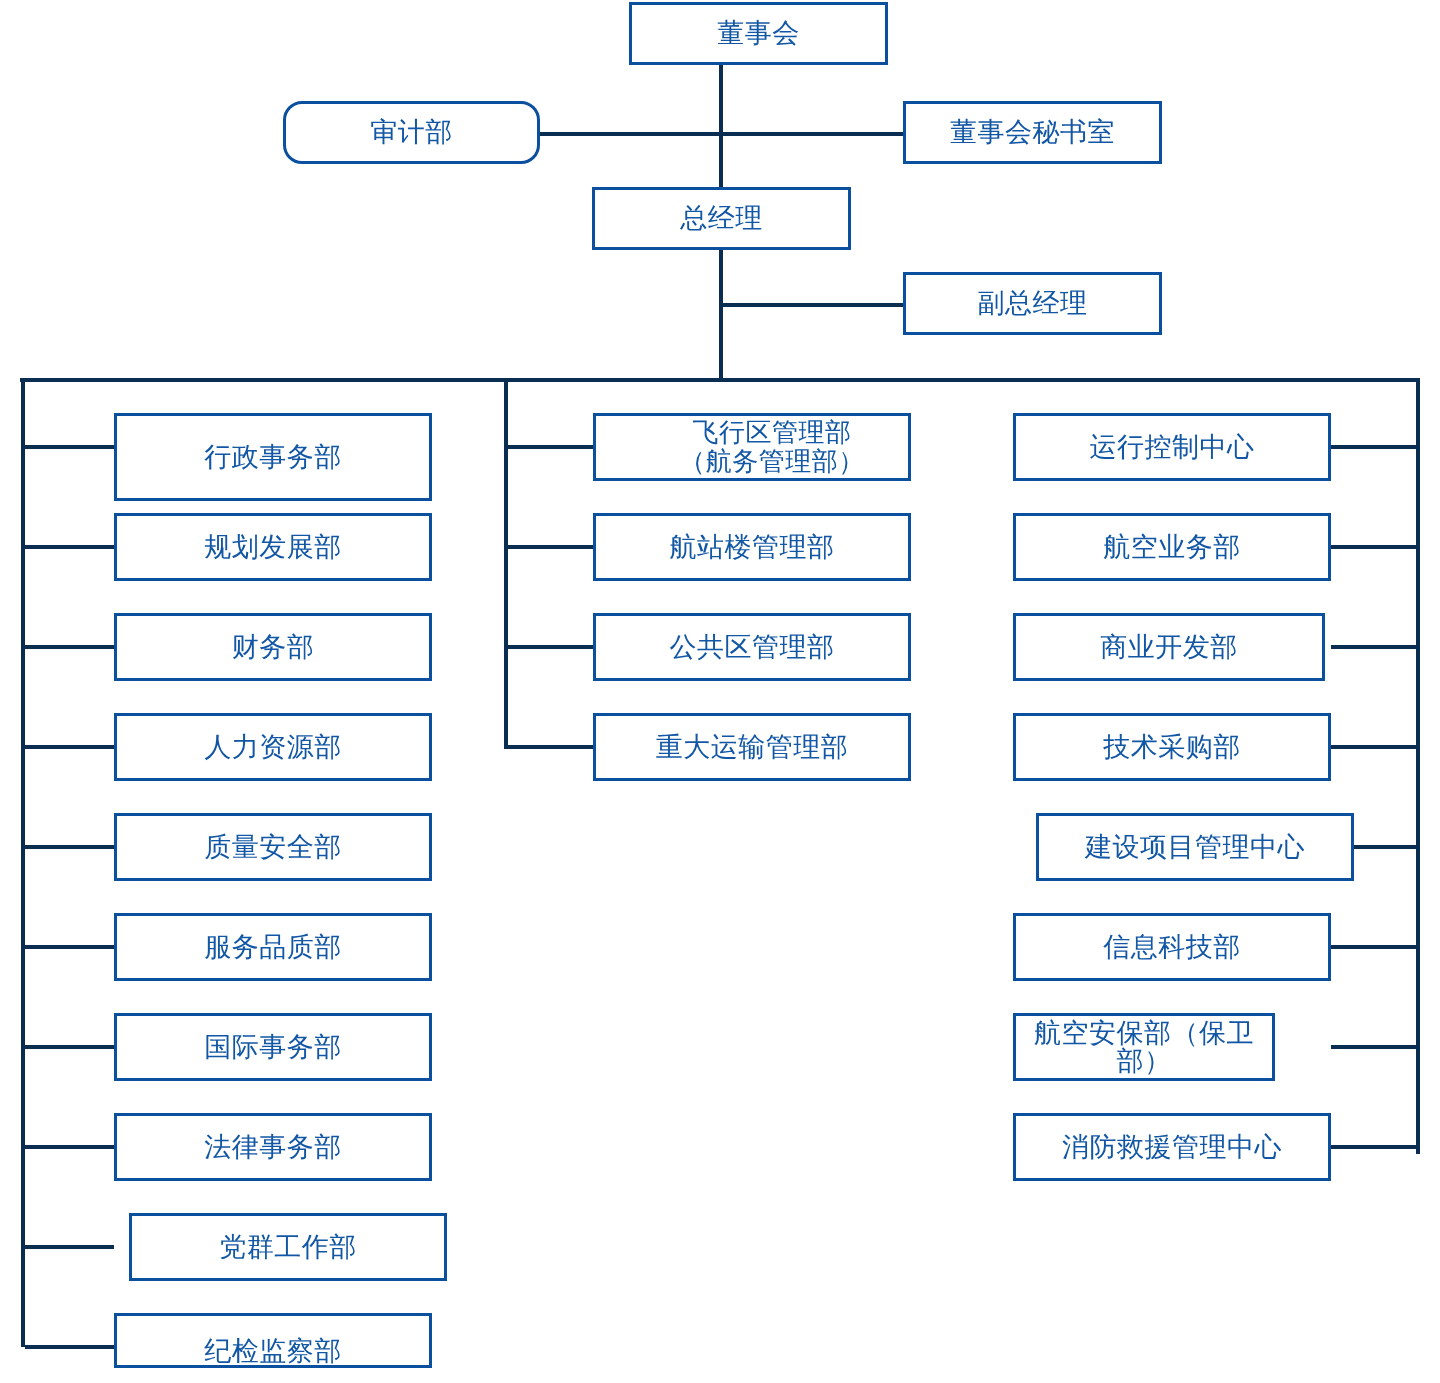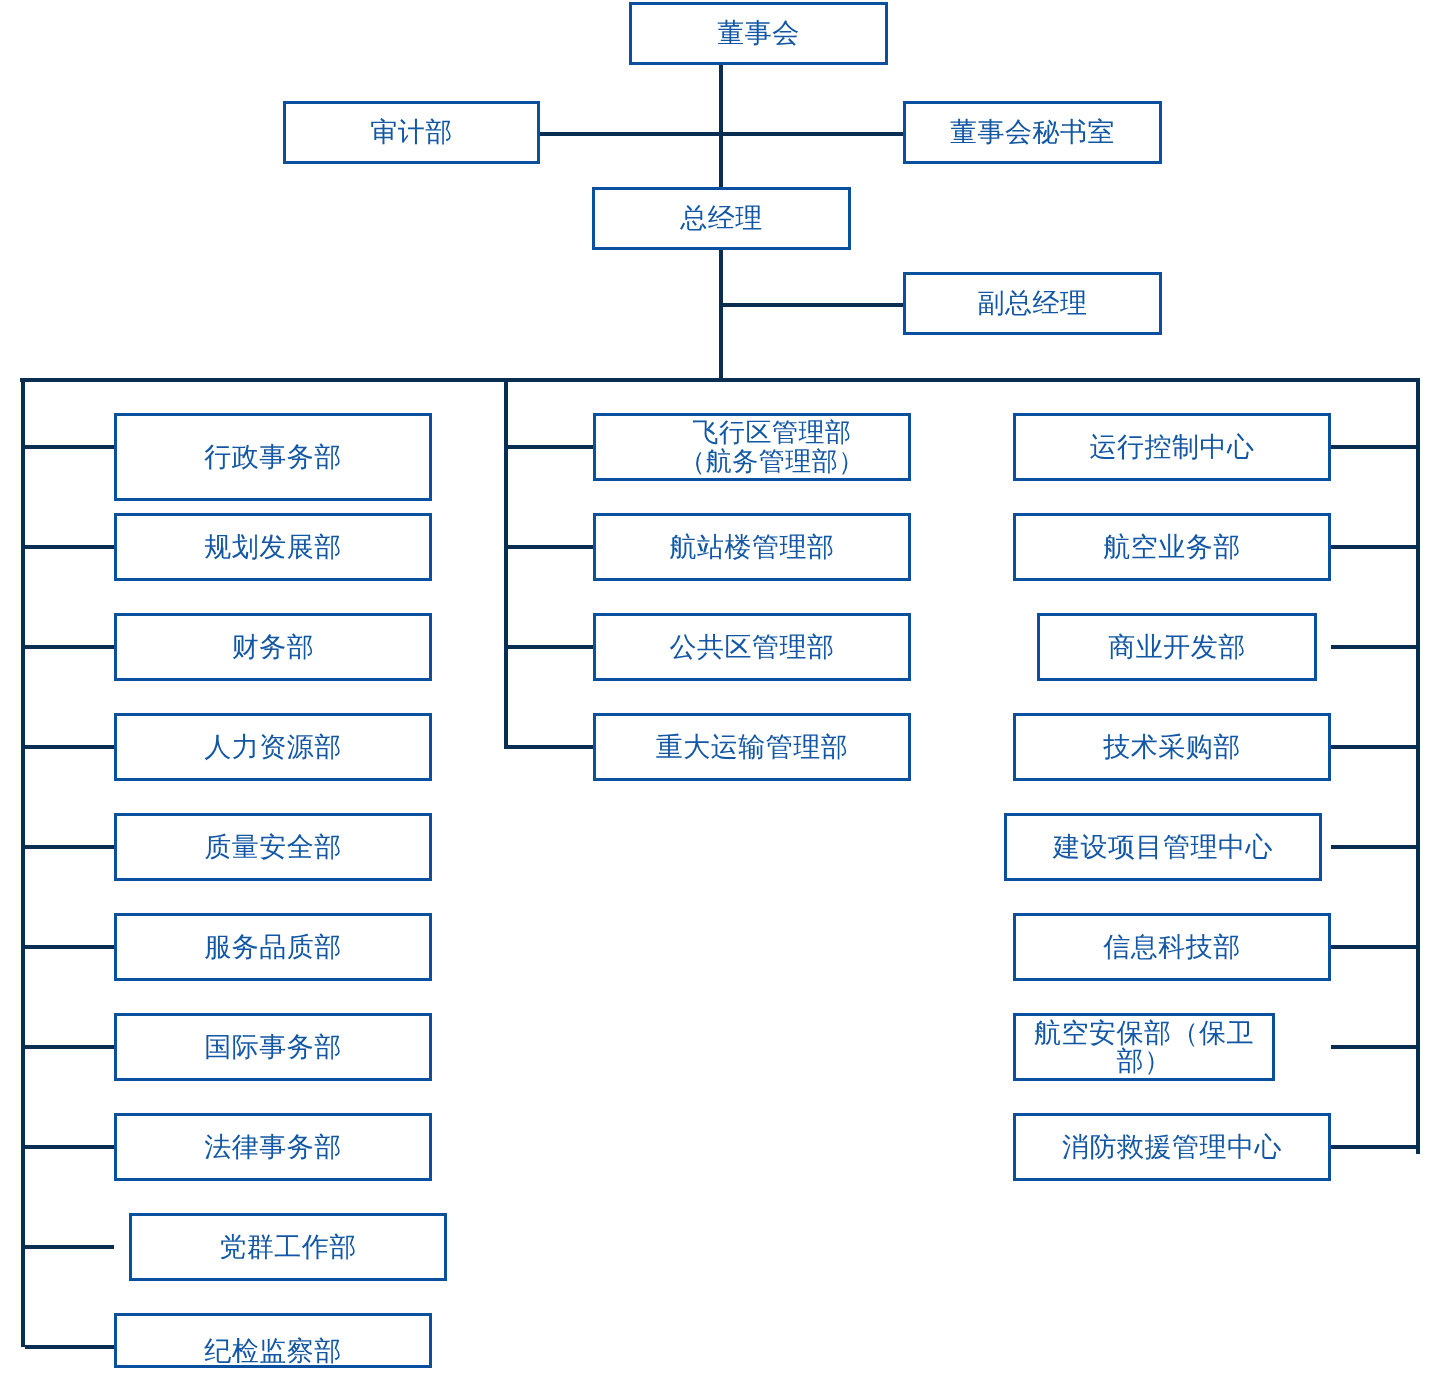"审计部" div.node { border-radius: none -> 19px }
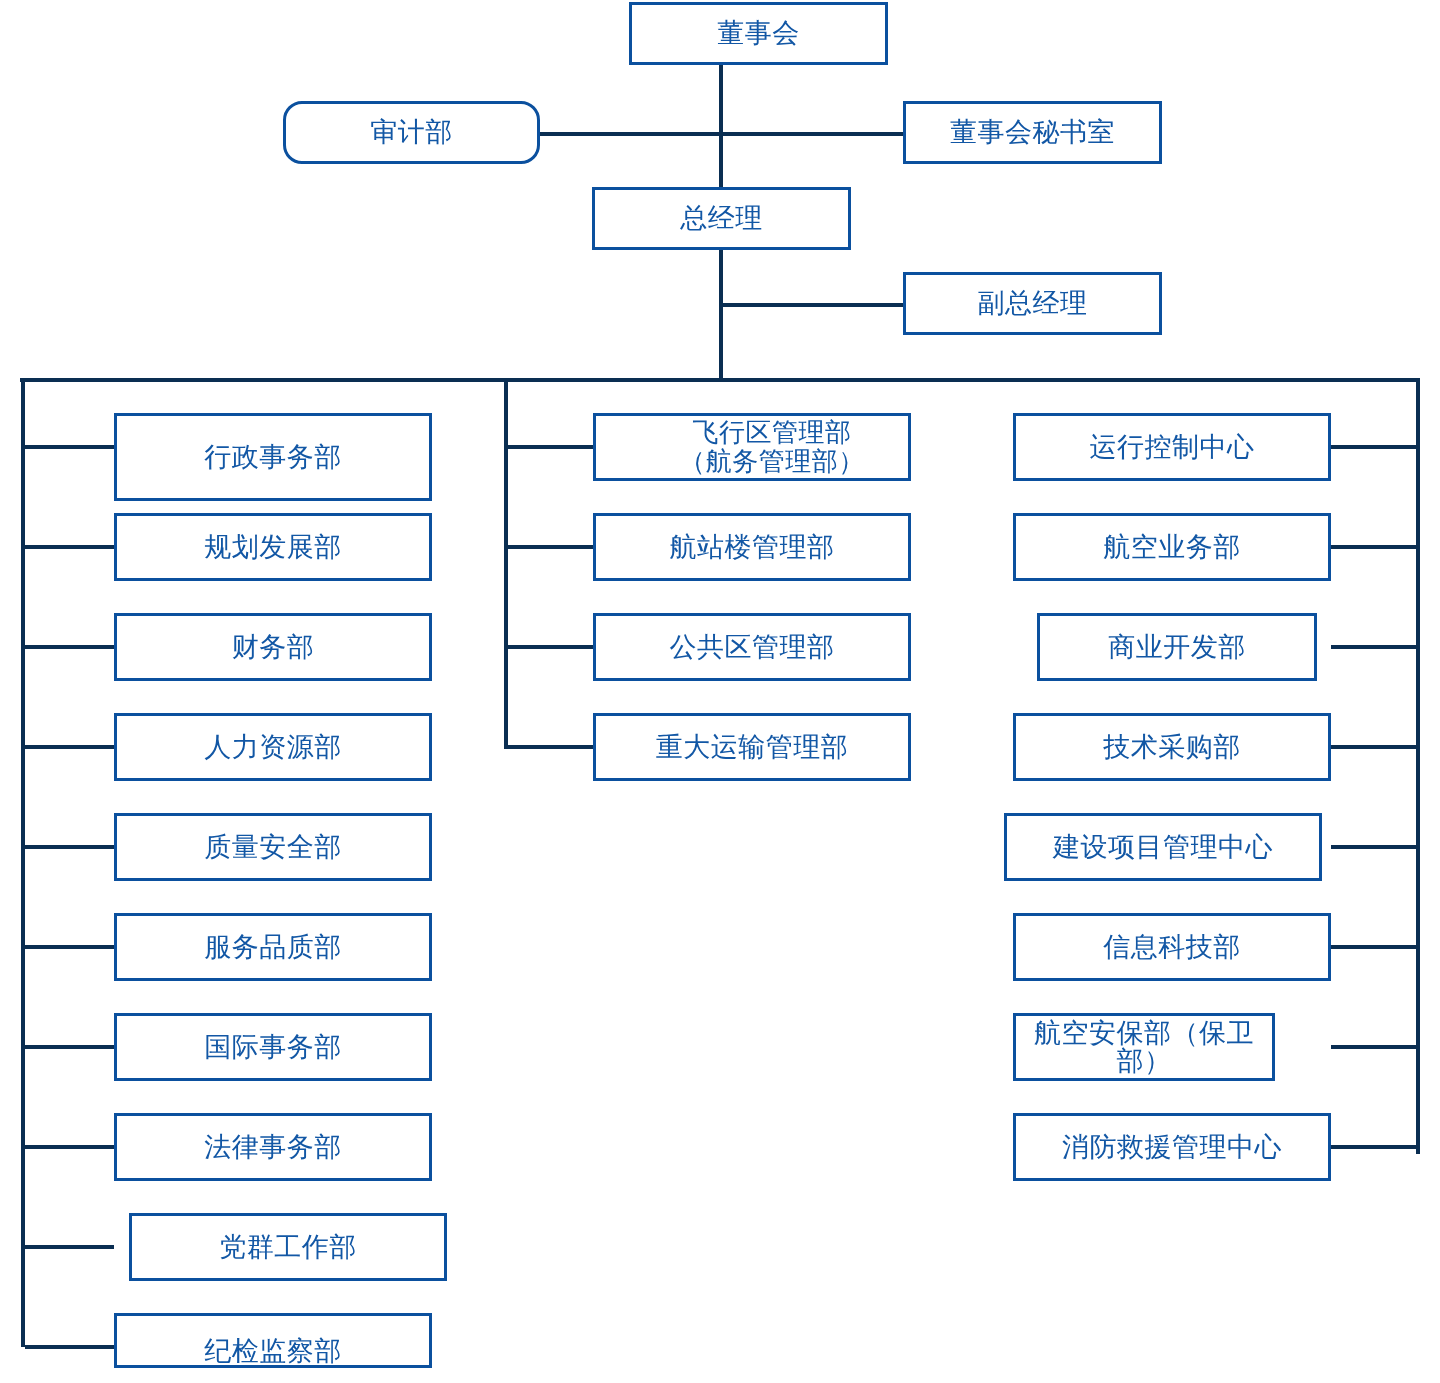"商业开发部" div.node { margin-left: 24px -> none; width: 280px -> 312px }
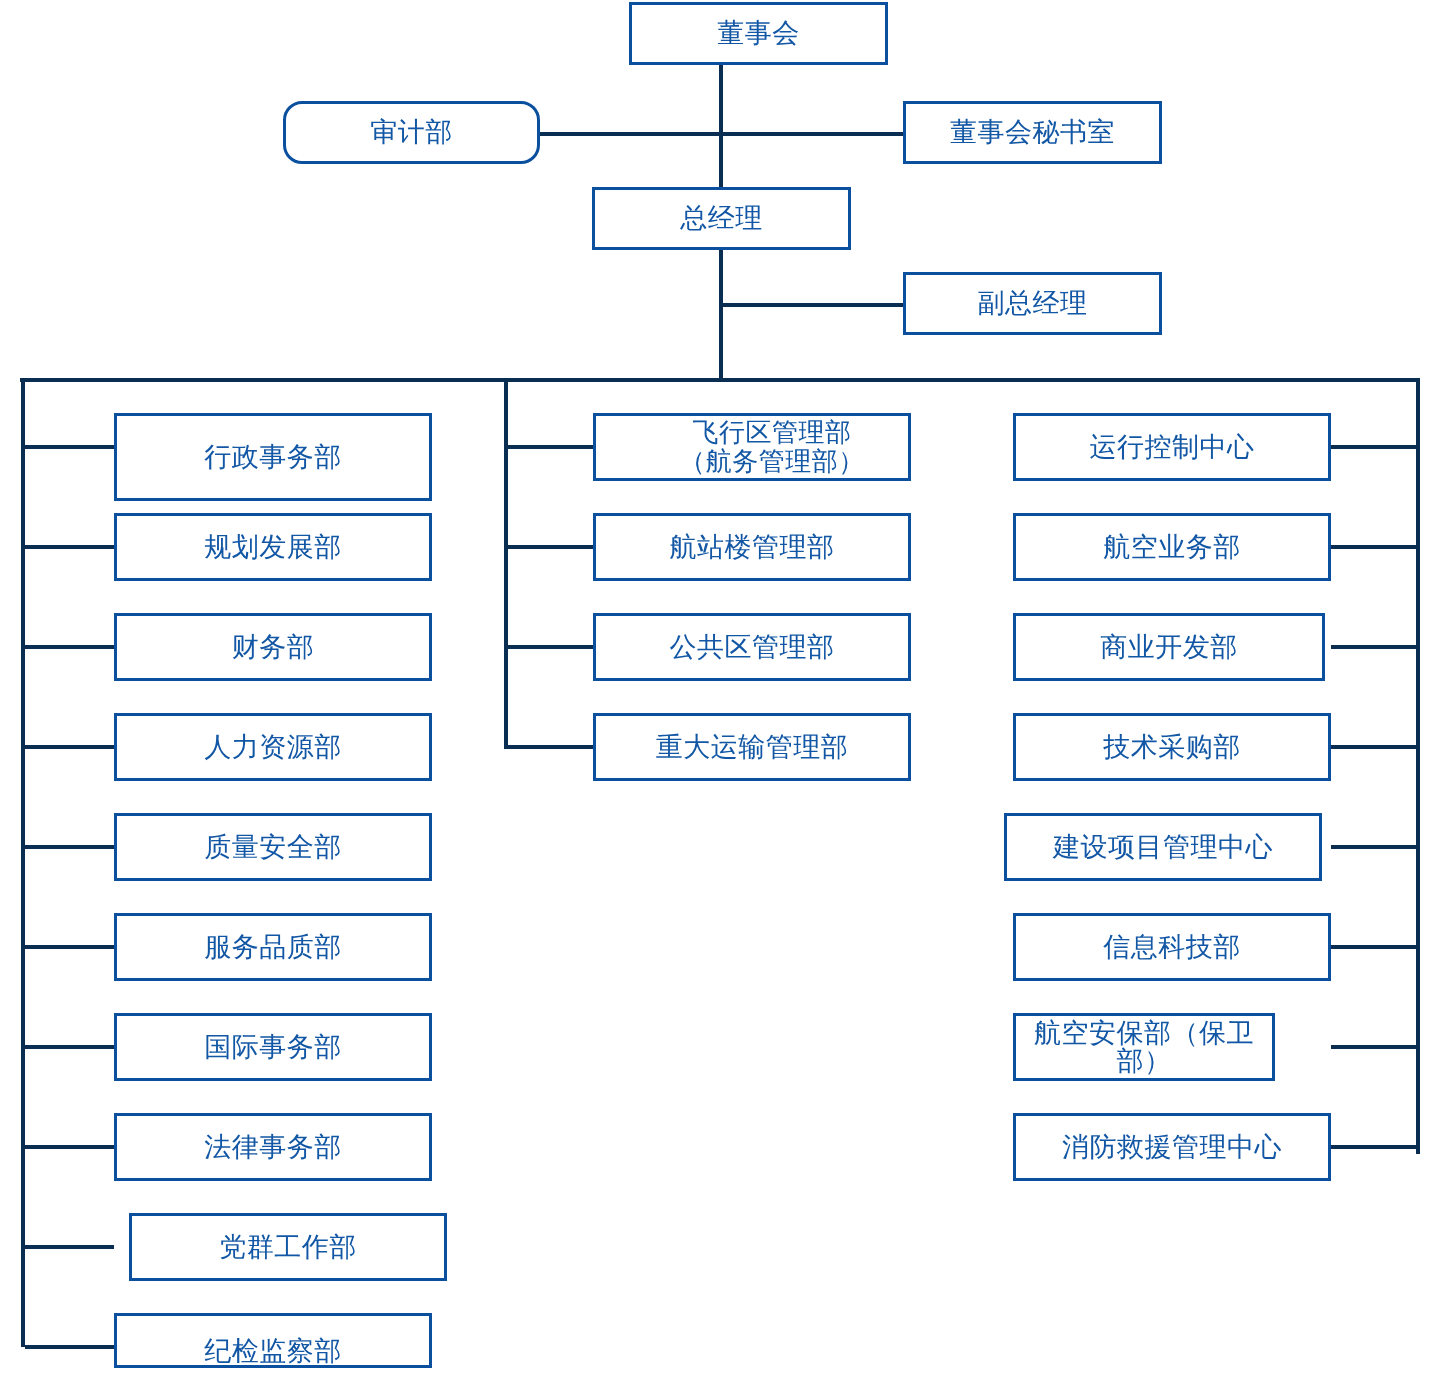"建设项目管理中心" div.node { left: 1004px -> 1036px }
